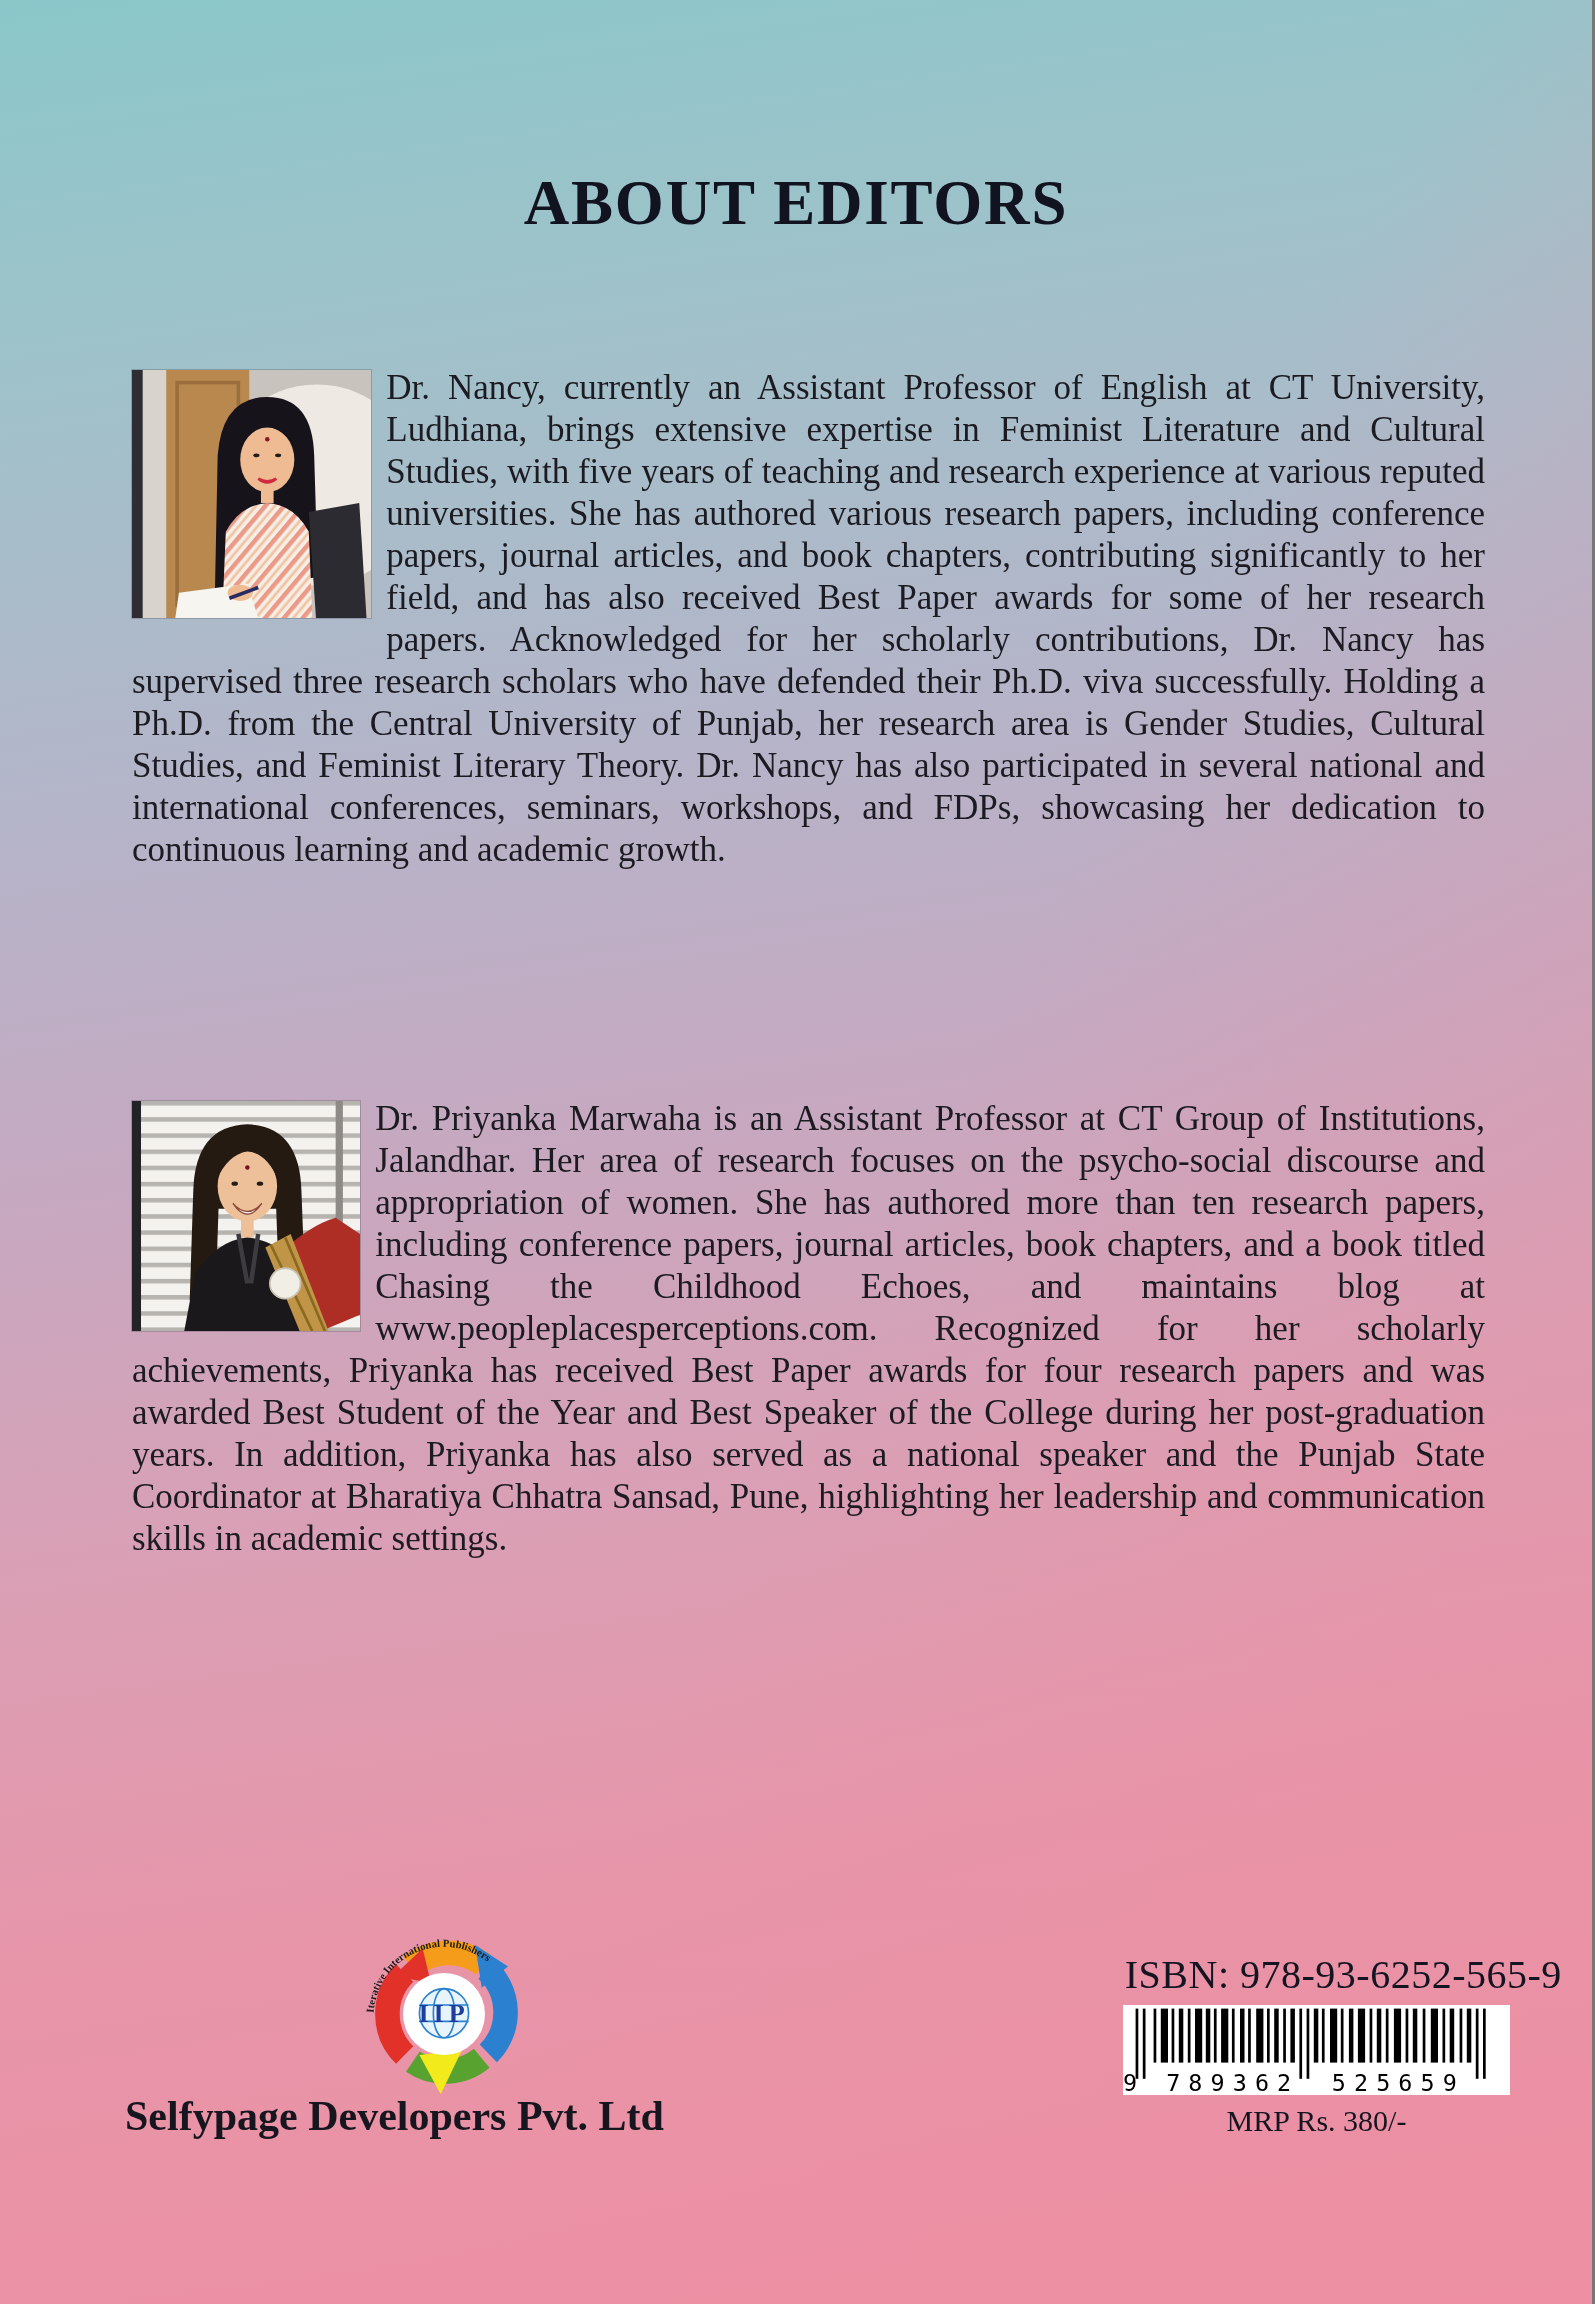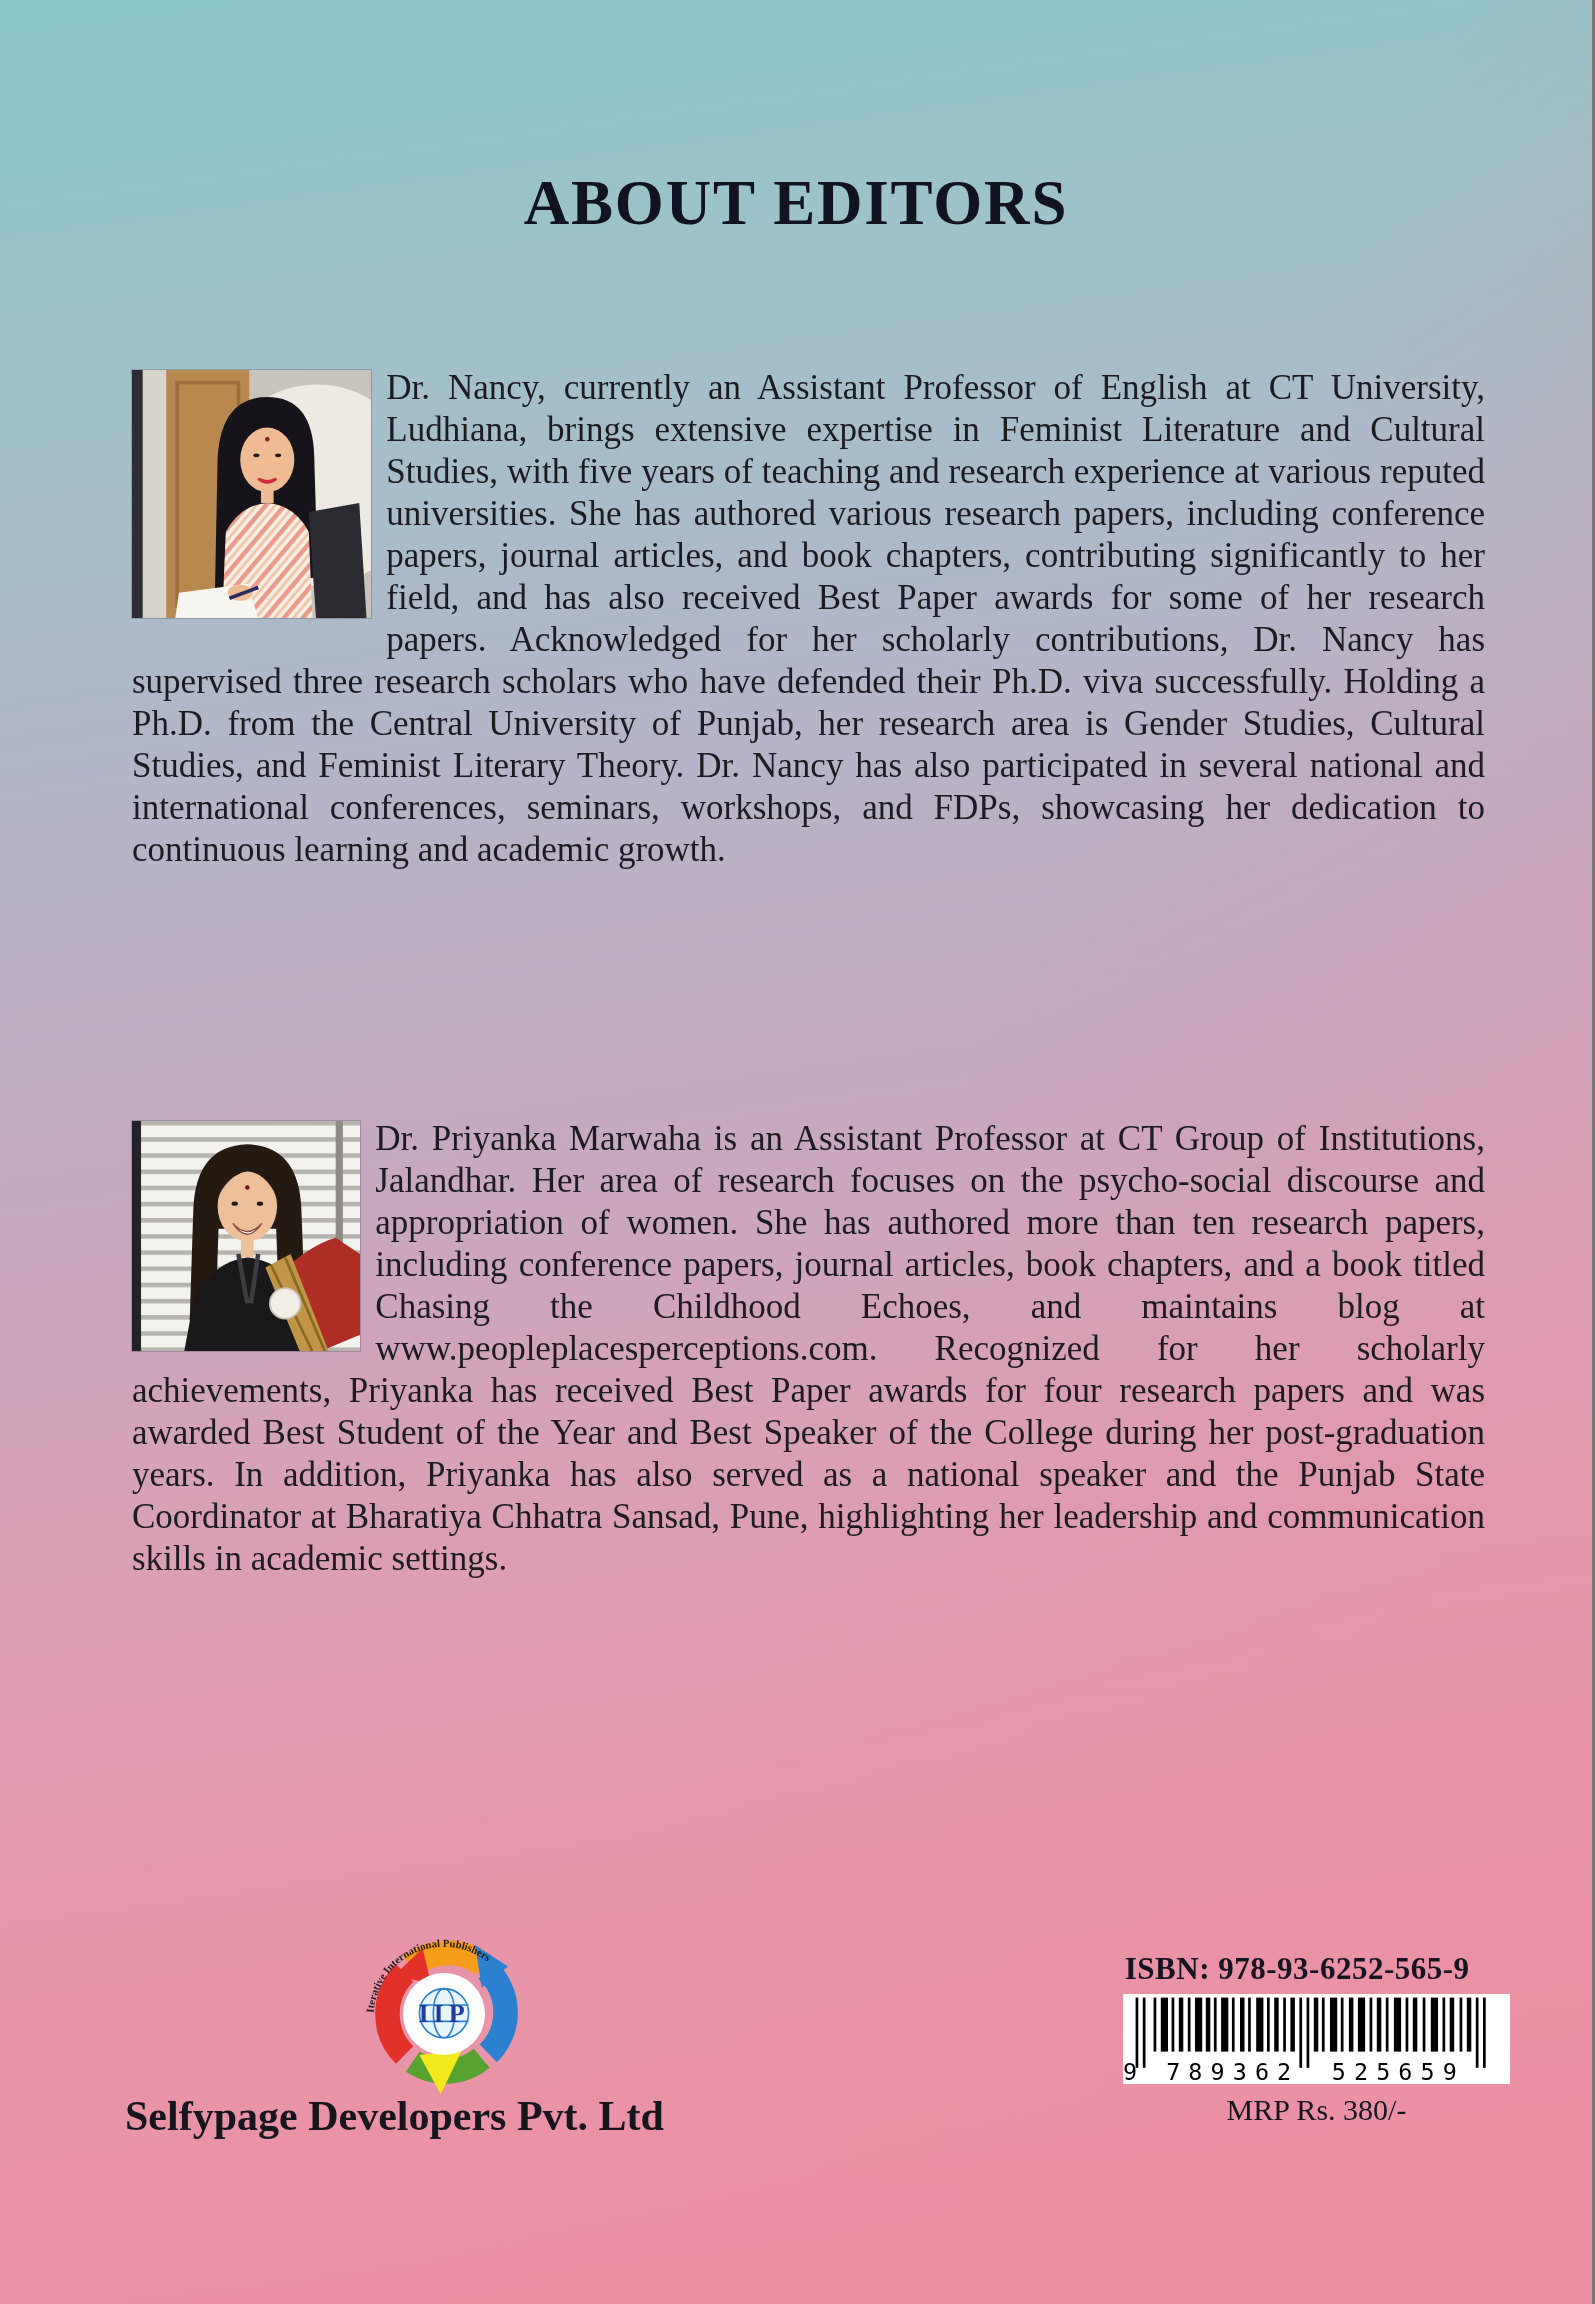"Dr. Priyanka Marwaha is an" .bio-2 { margin-top: 20px -> none }
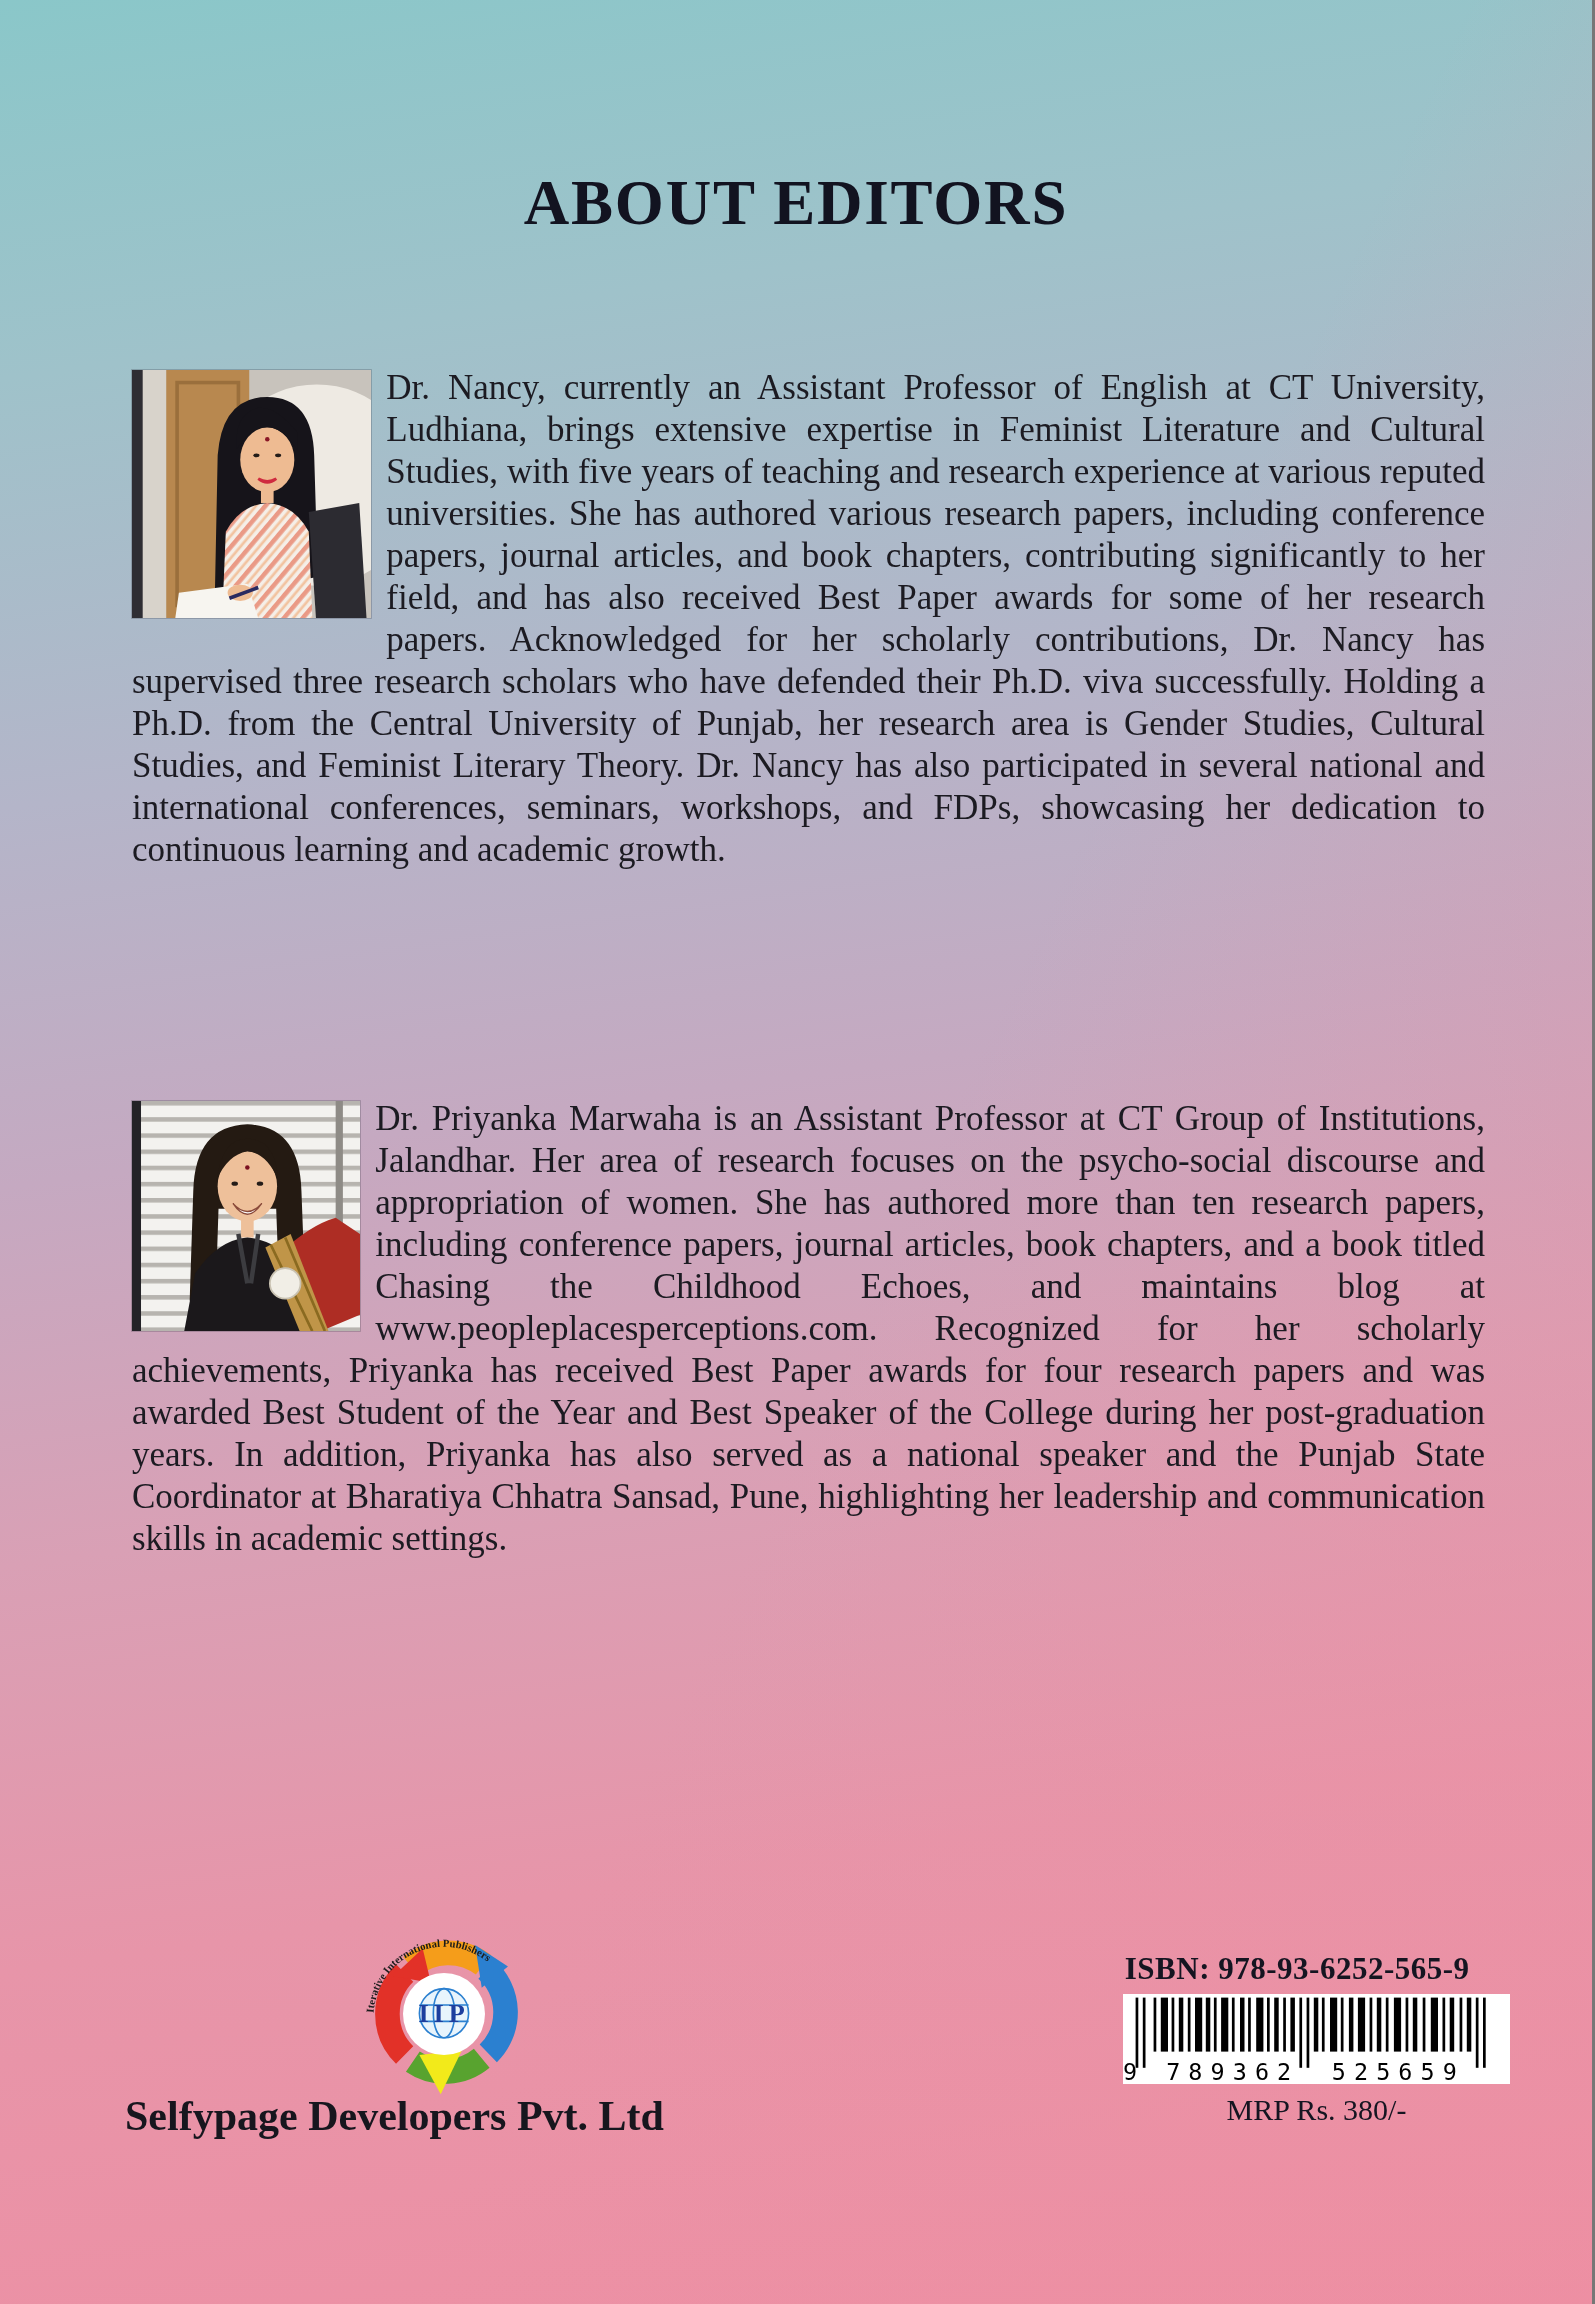"ISBN: 978-93-6252-565-9" .isbn-label { font-size: 31px -> 40px; font-weight: bold -> normal }
